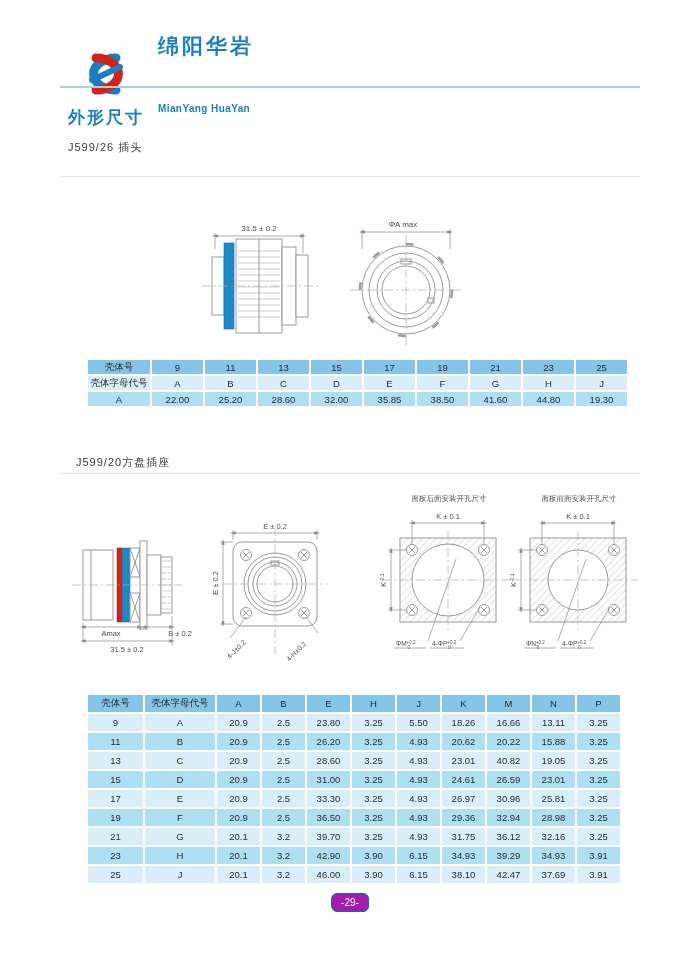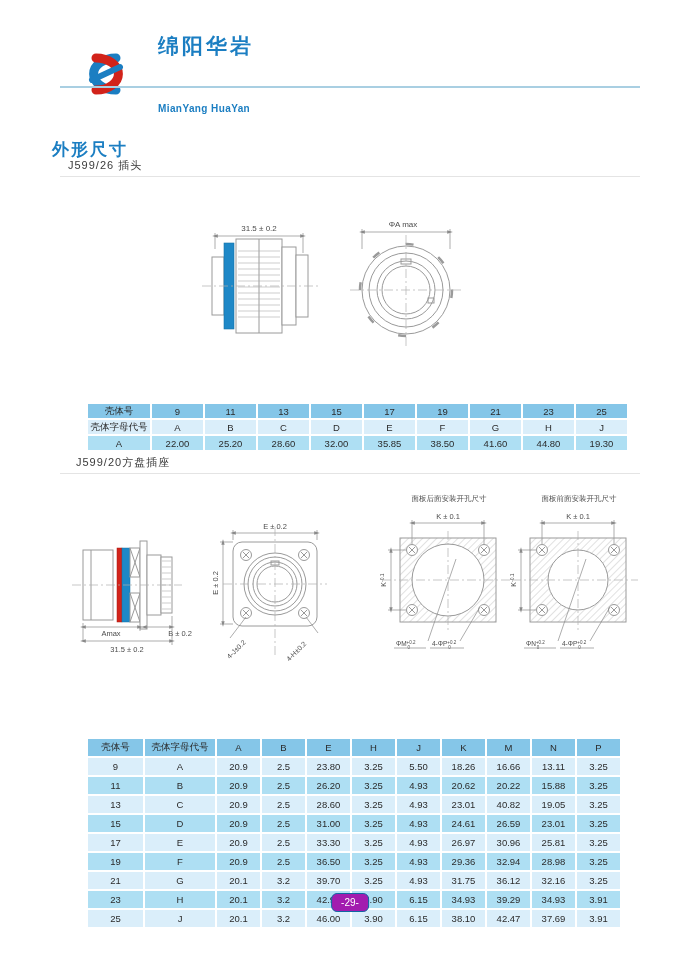"外形尺寸" .section-title { left: 52px -> 68px; margin-top: 32px -> none }
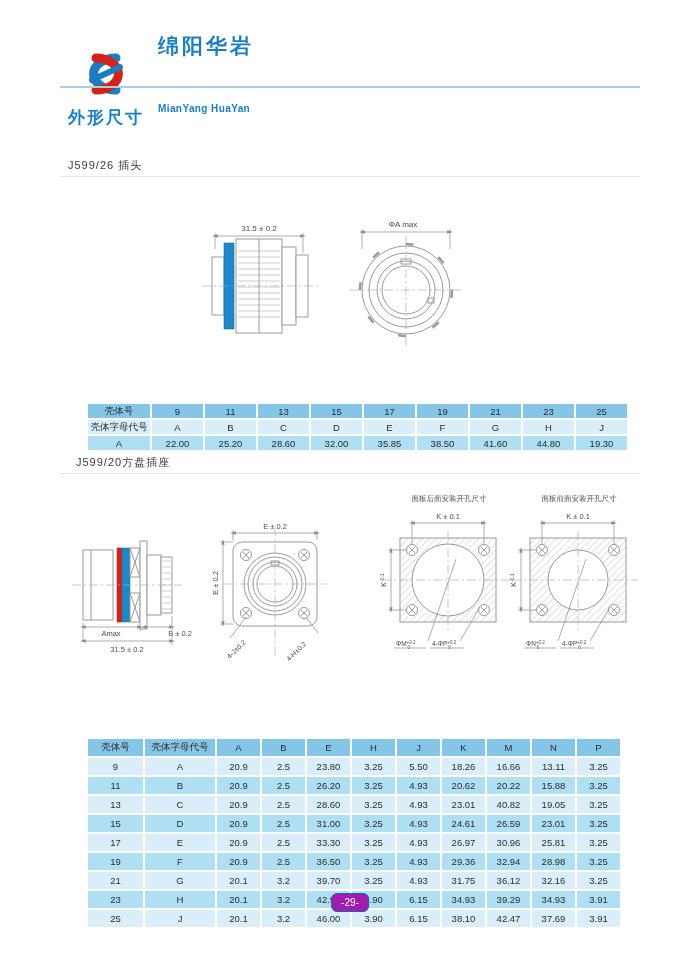"J599/26 插头" .sub1 { top: 158px -> 140px }
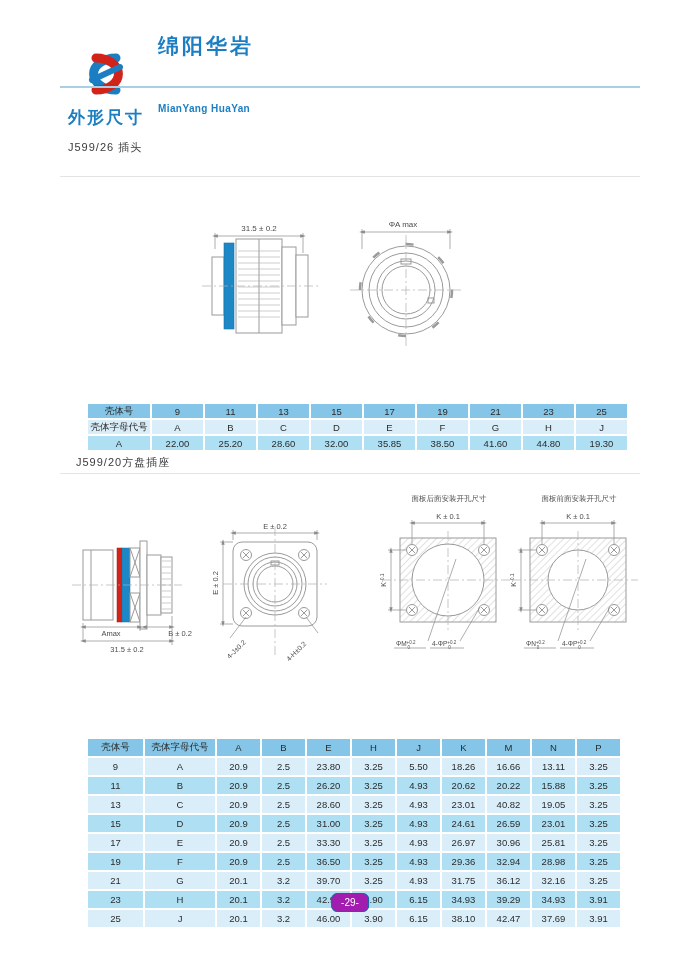"壳体号" table { margin-top: 44px -> none }
